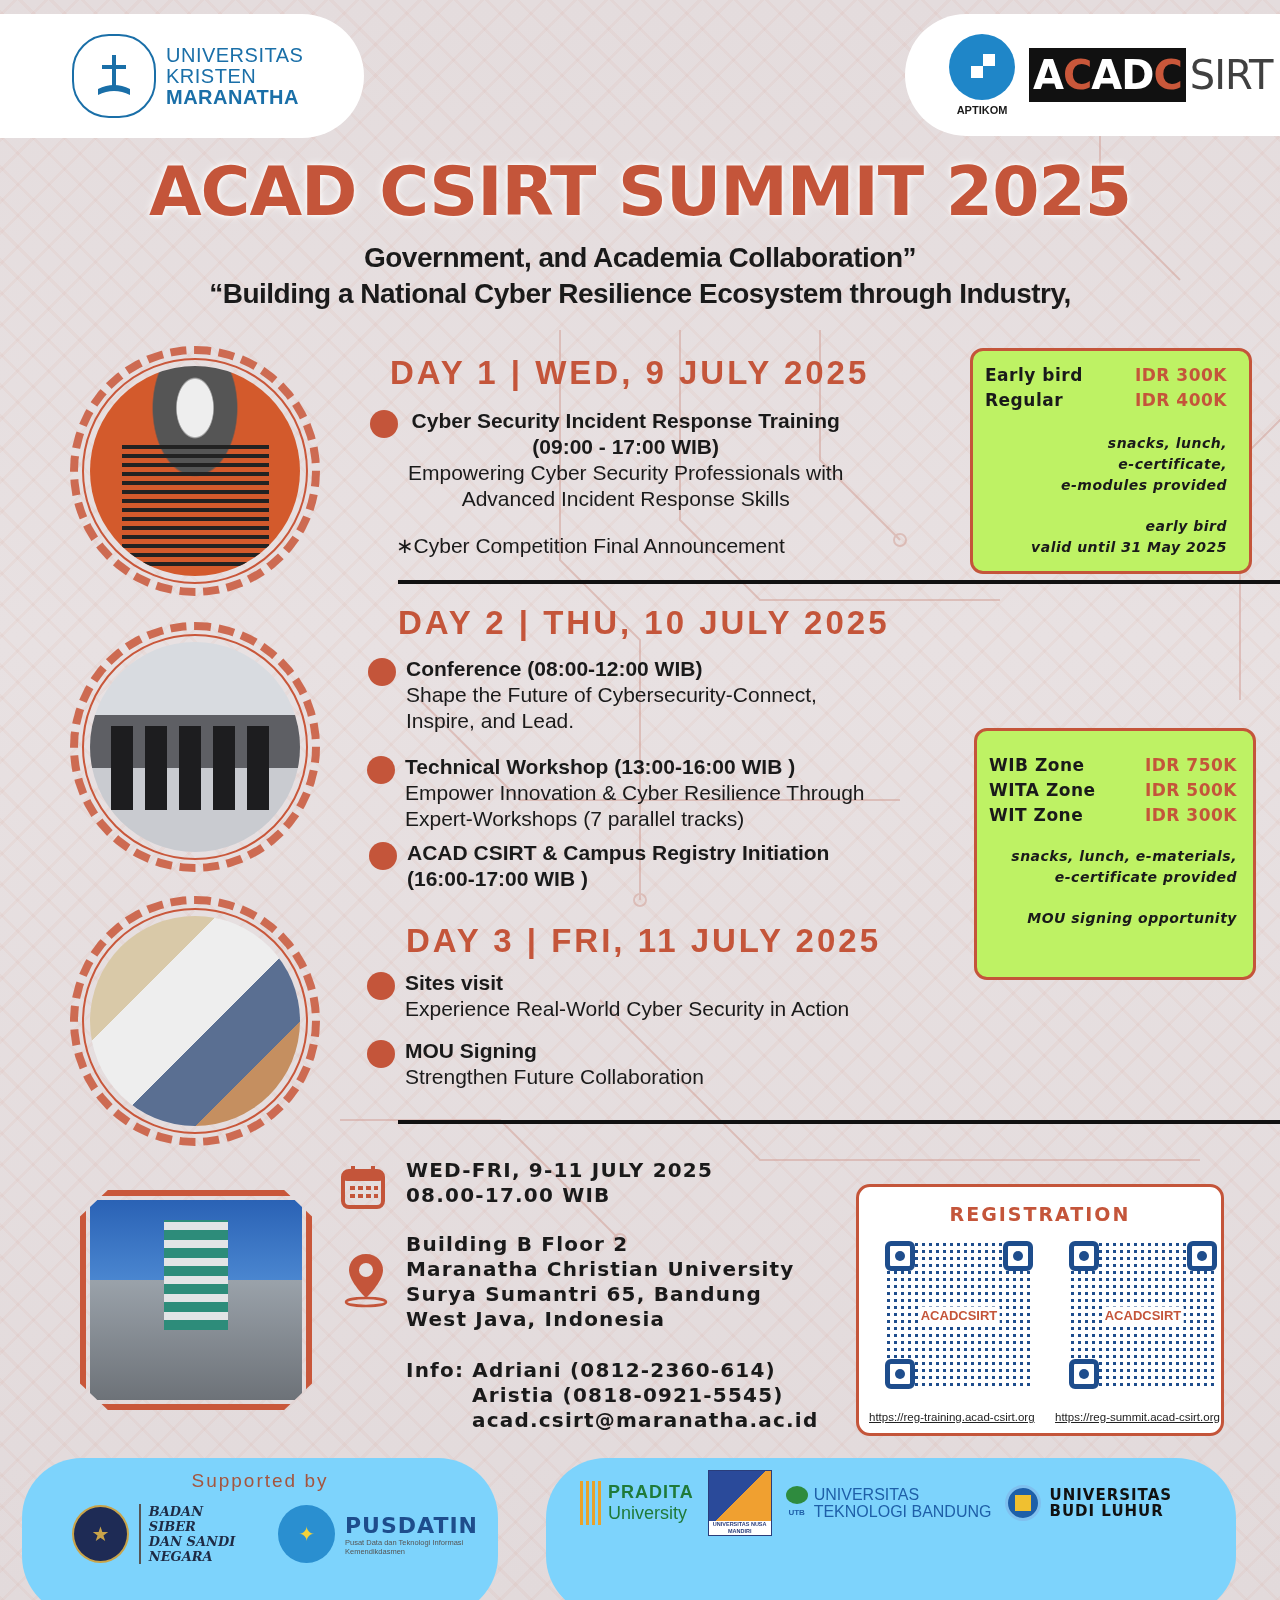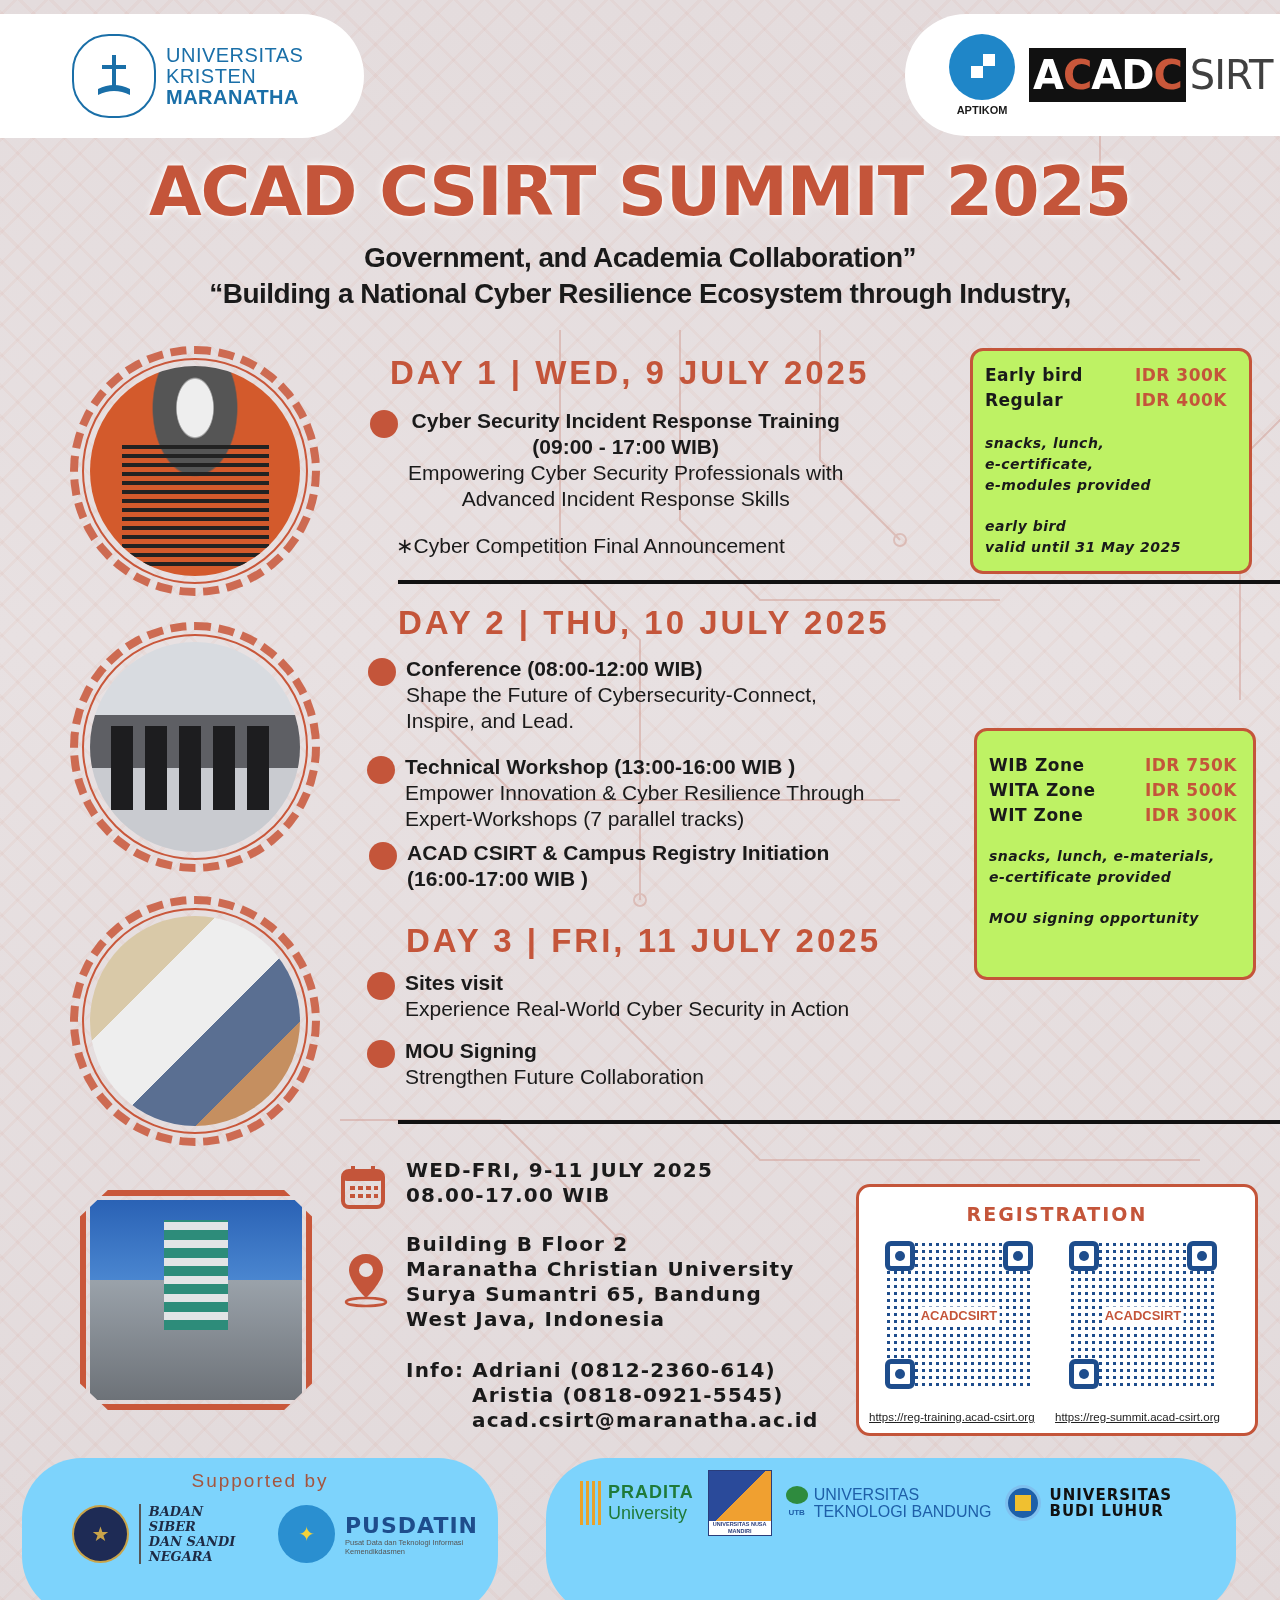"snacks, lunch," .price-note { text-align: left -> right }
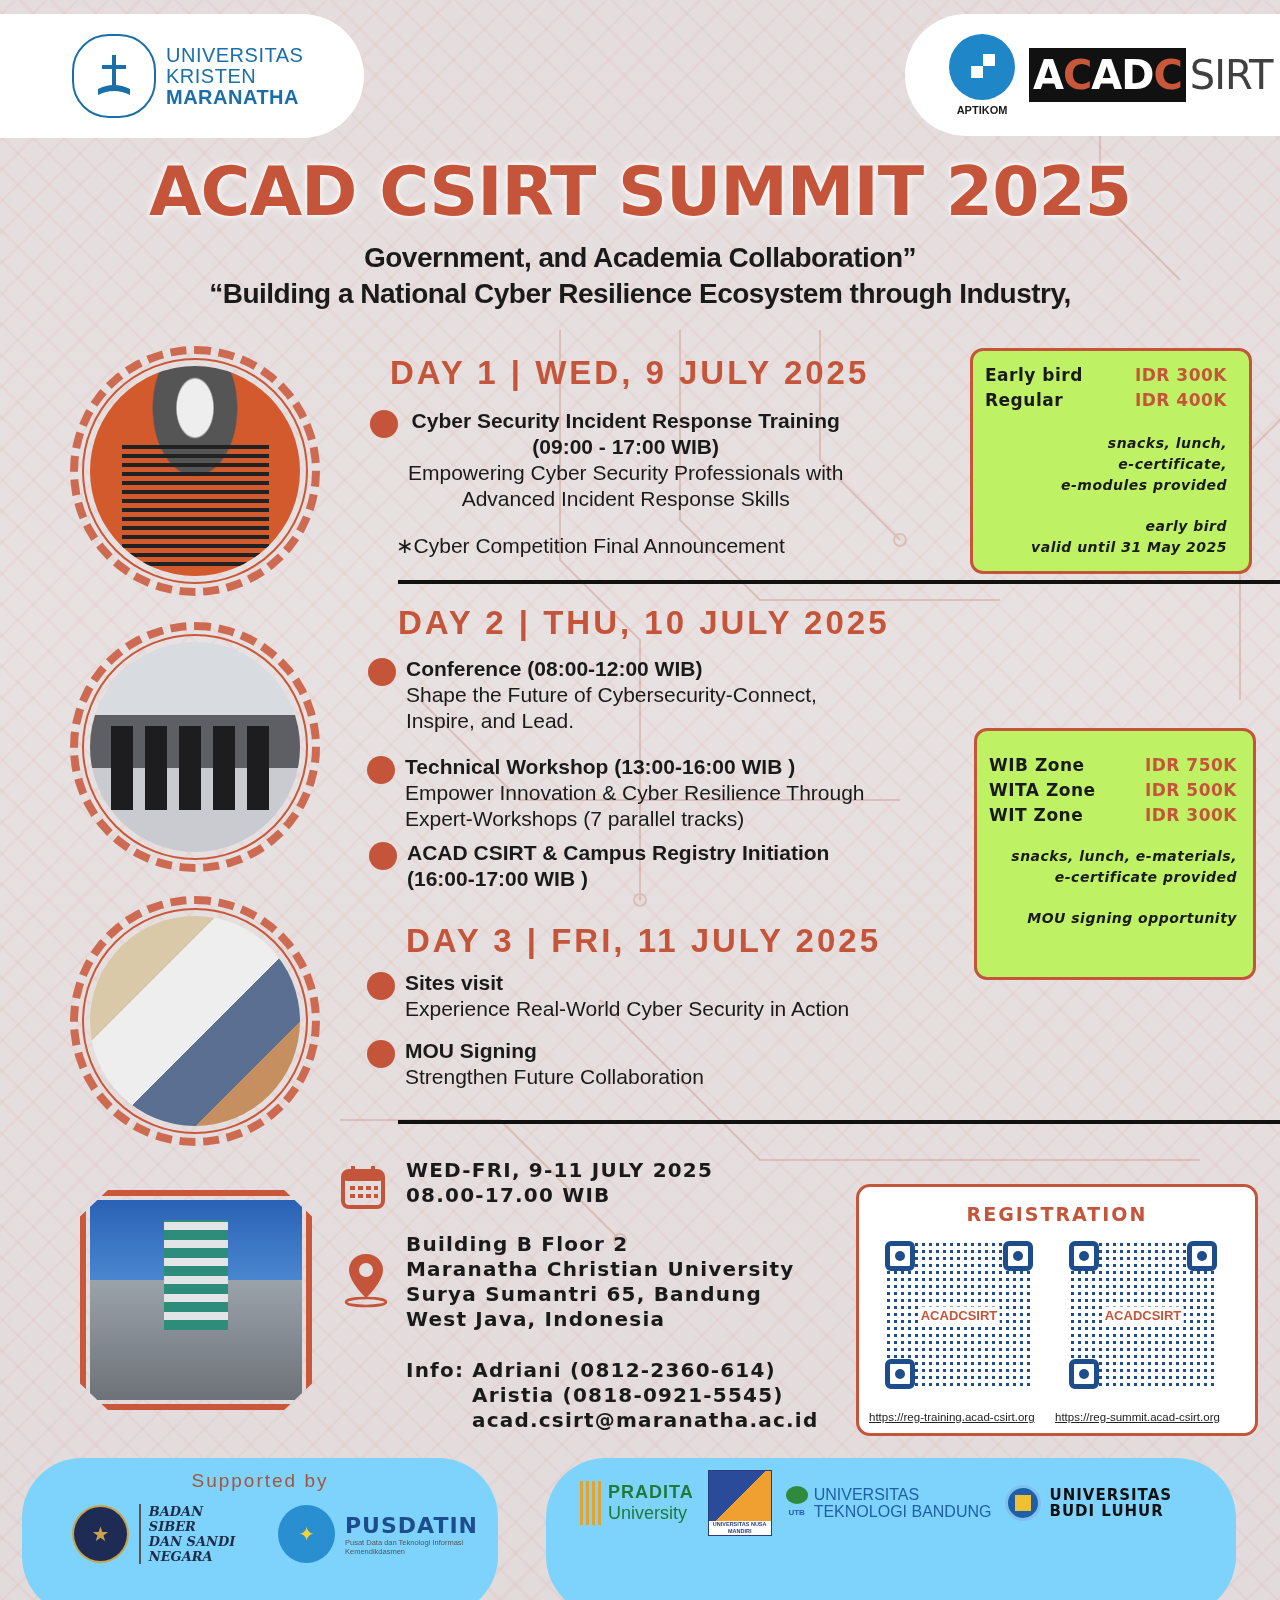"REGISTRATION" .reg-box { width: 402px -> 368px }
